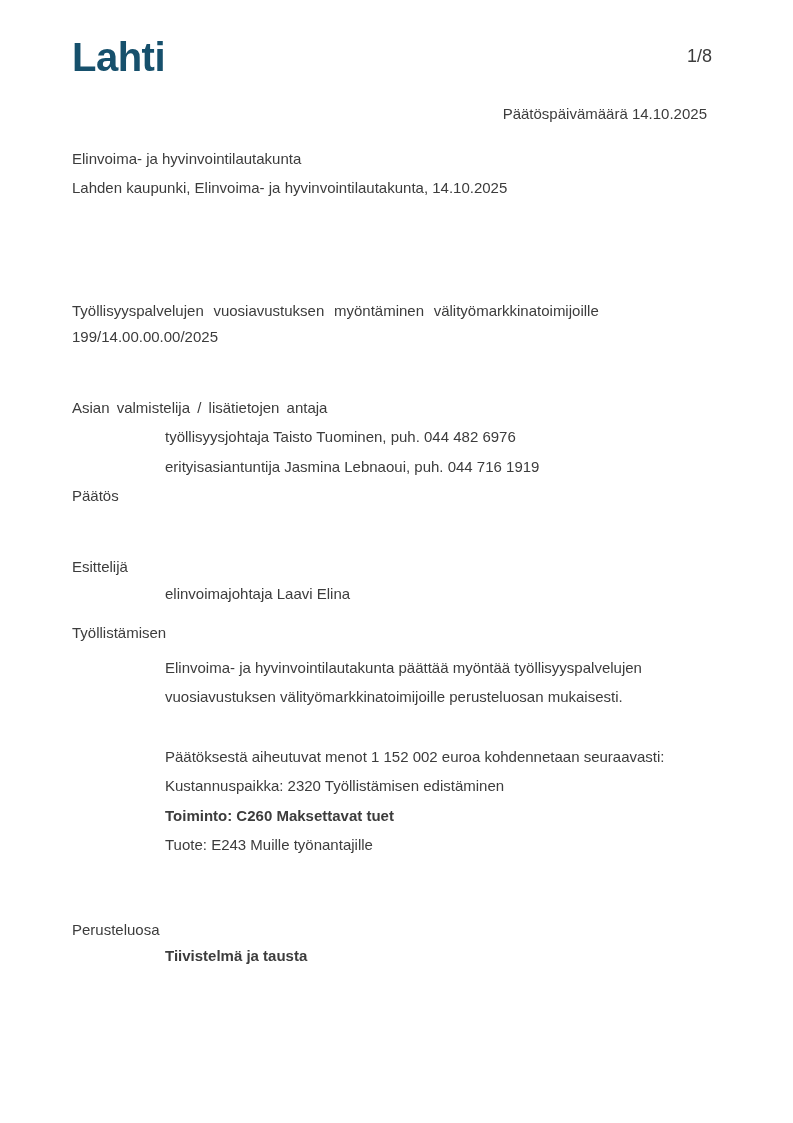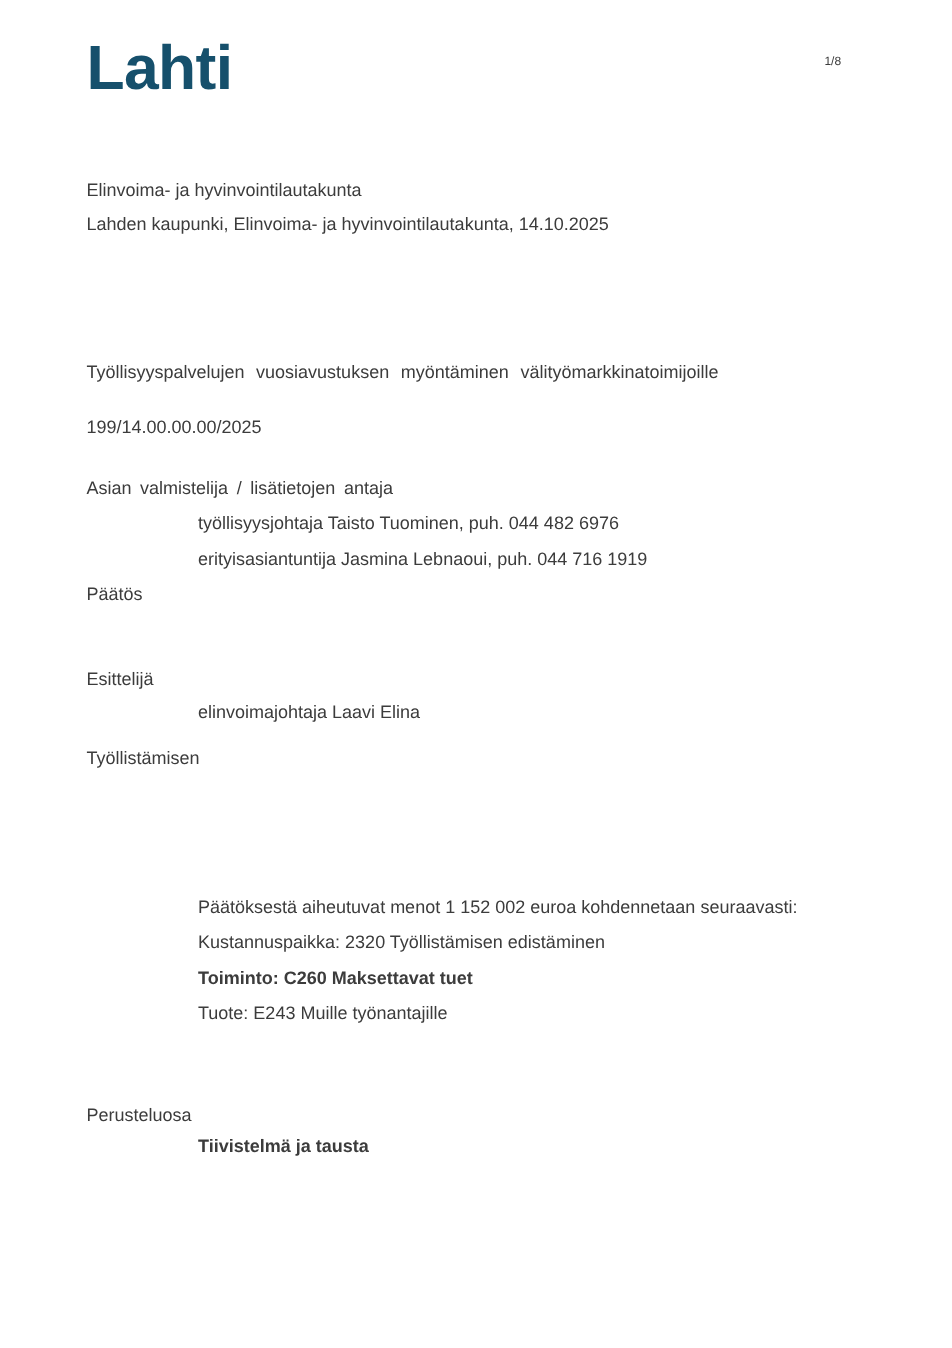"Lahti" .logo { font-size: 52px -> 40px }
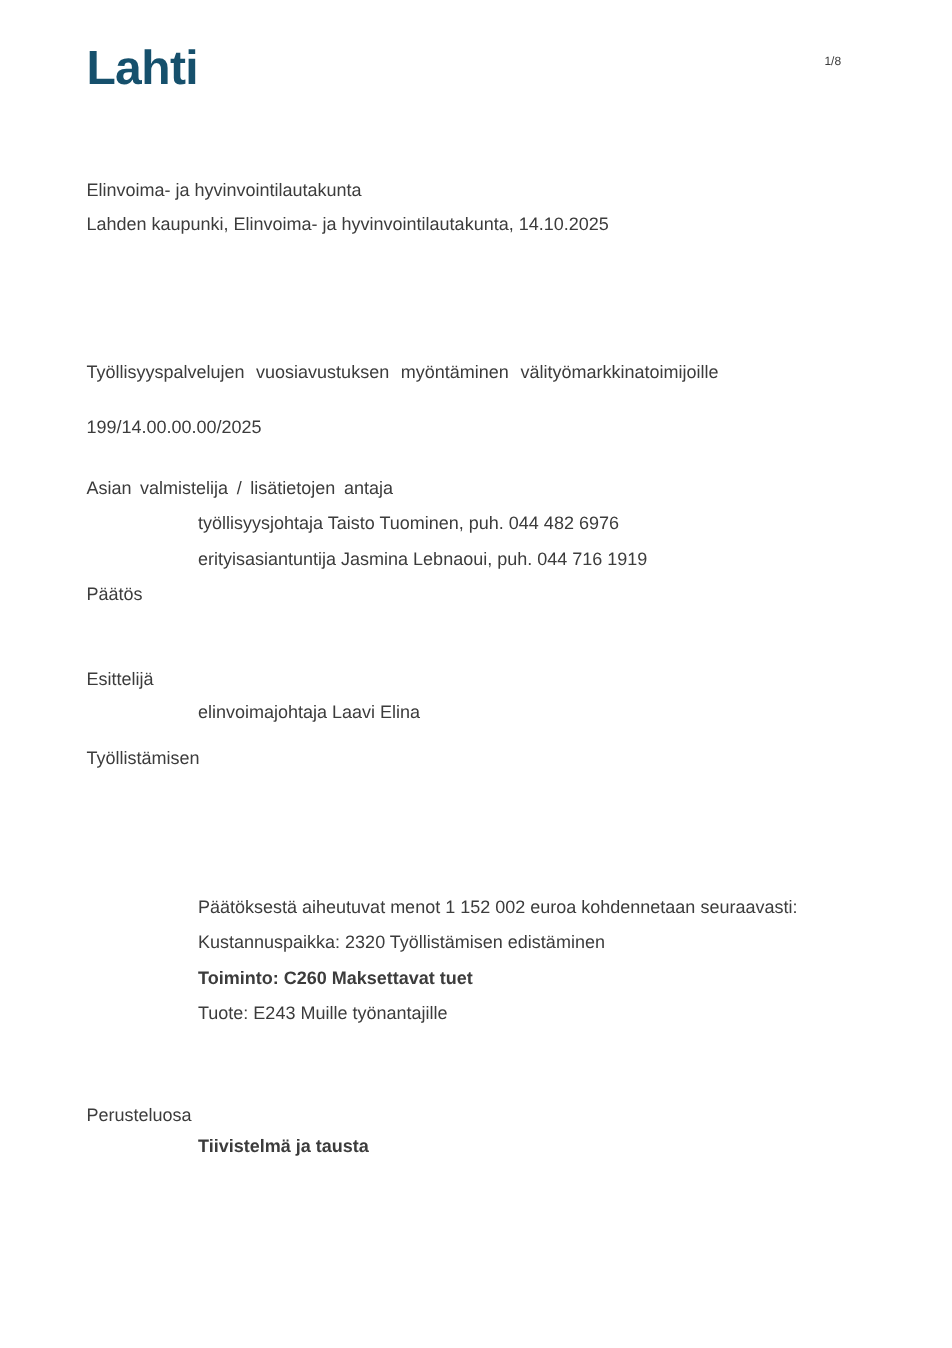"1/8" .page-number { font-size: 10px -> 18px }
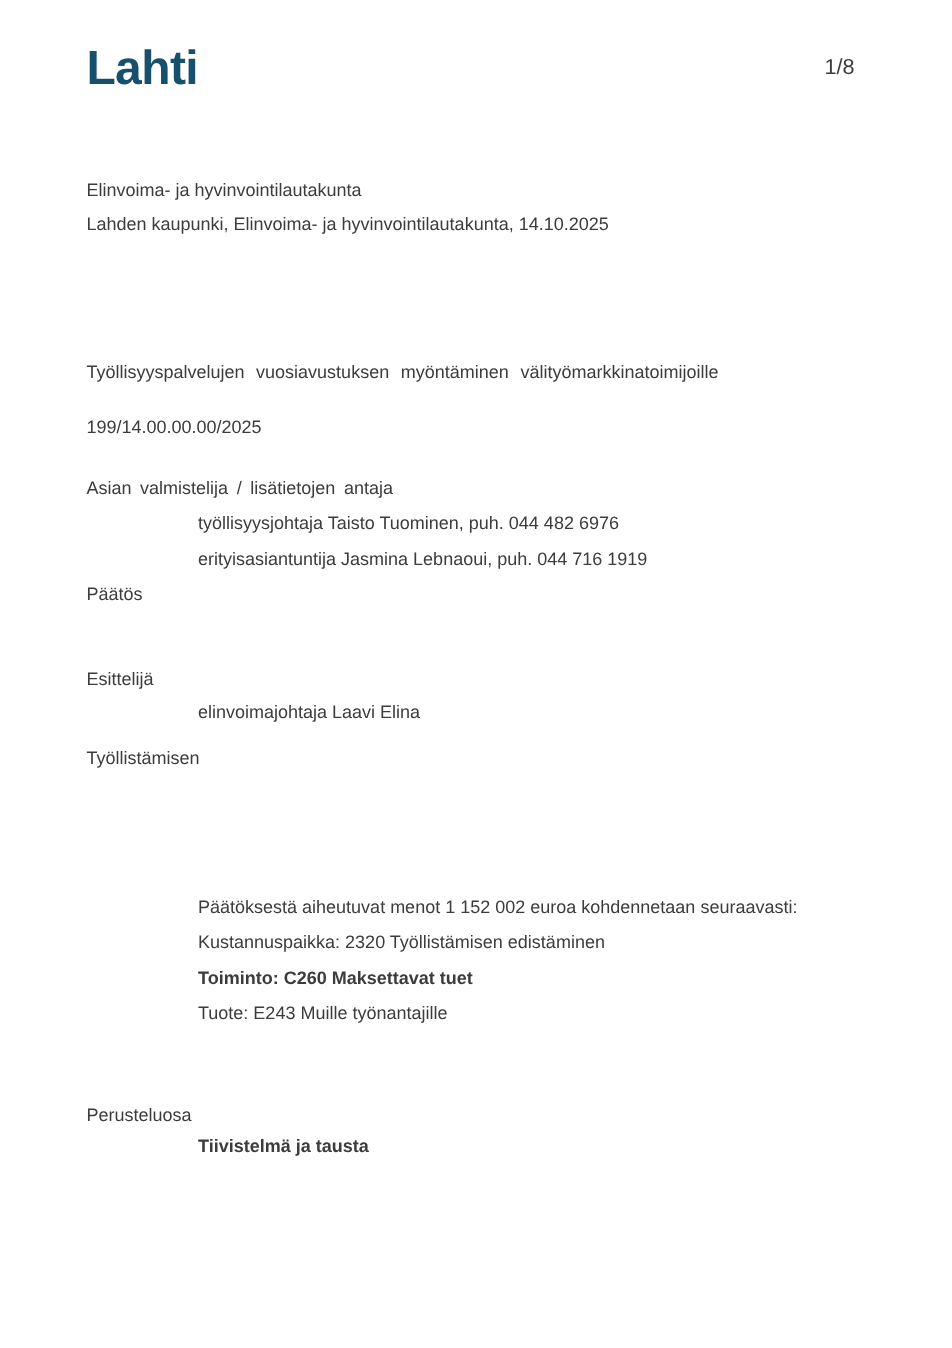"Päätöspäivämäärä 14.10.2025" div.line { html: none -> <div>Päätöspäivämäärä 14.10.2025</div> }
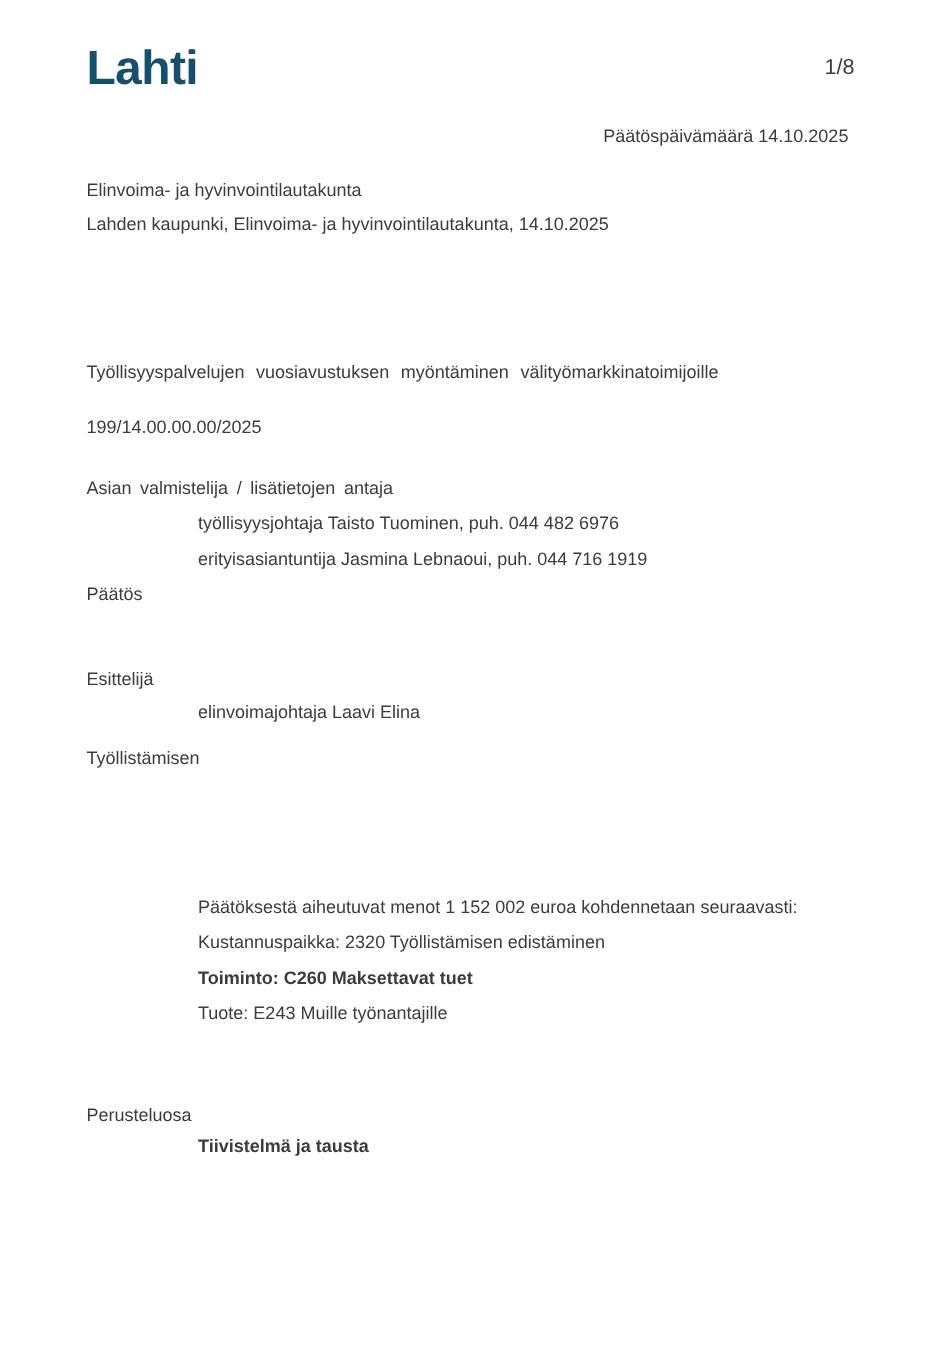"199/14.00.00.00/2025" .diary { top: 347px -> 327px }
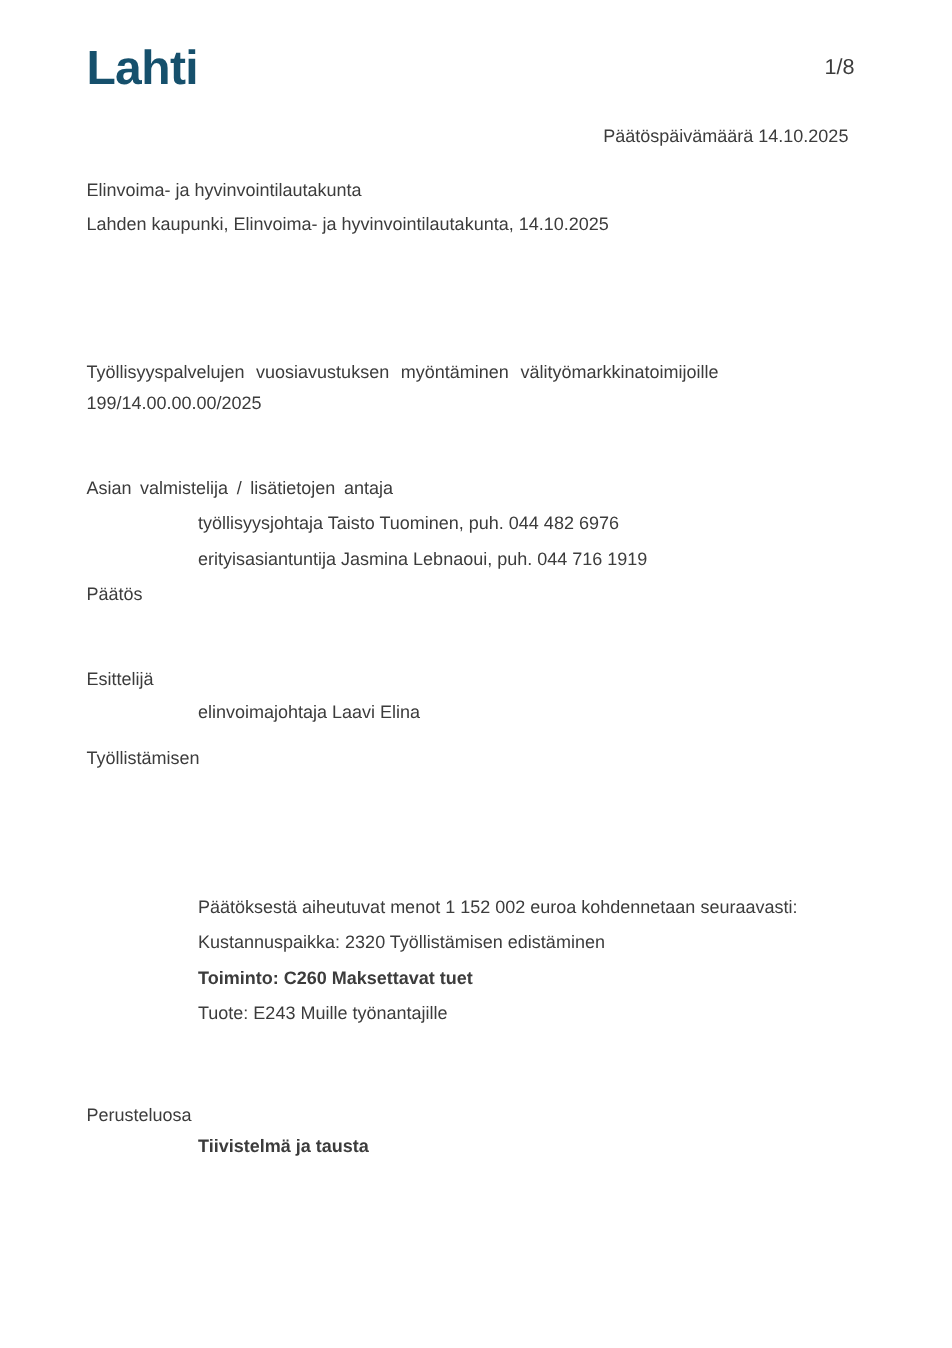"Elinvoima- ja hyvinvointilautakunta päättää" div.proposal-paragraph { html: none -> <div>Elinvoima- ja hyvinvointilautakunta päättää myöntää työllisyyspalvelujen vuosiavustuksen välityömarkkinatoimijoille perusteluosan mukaisesti.</div> }
